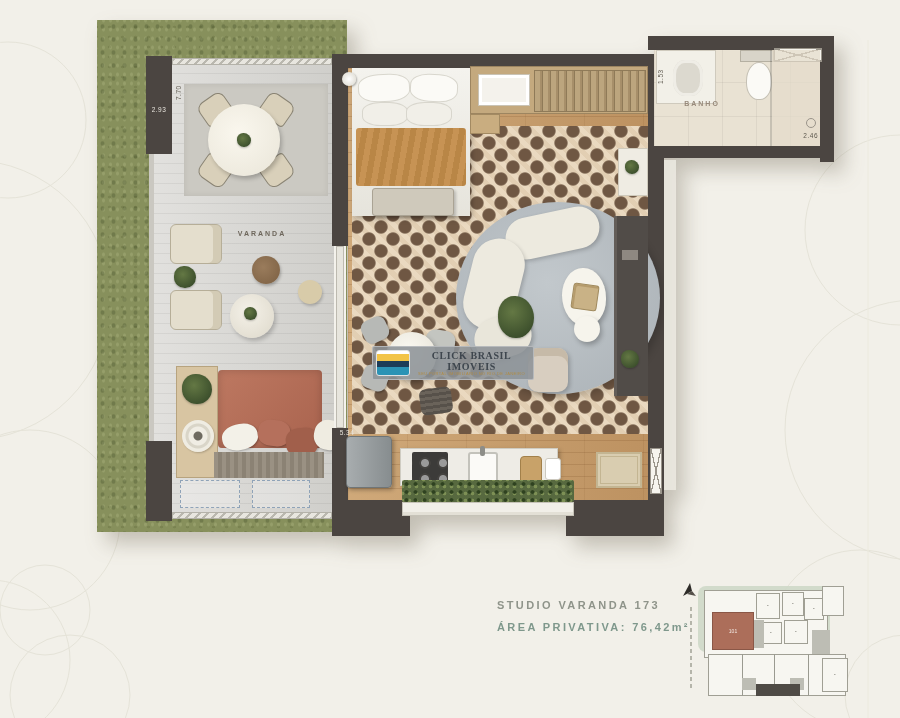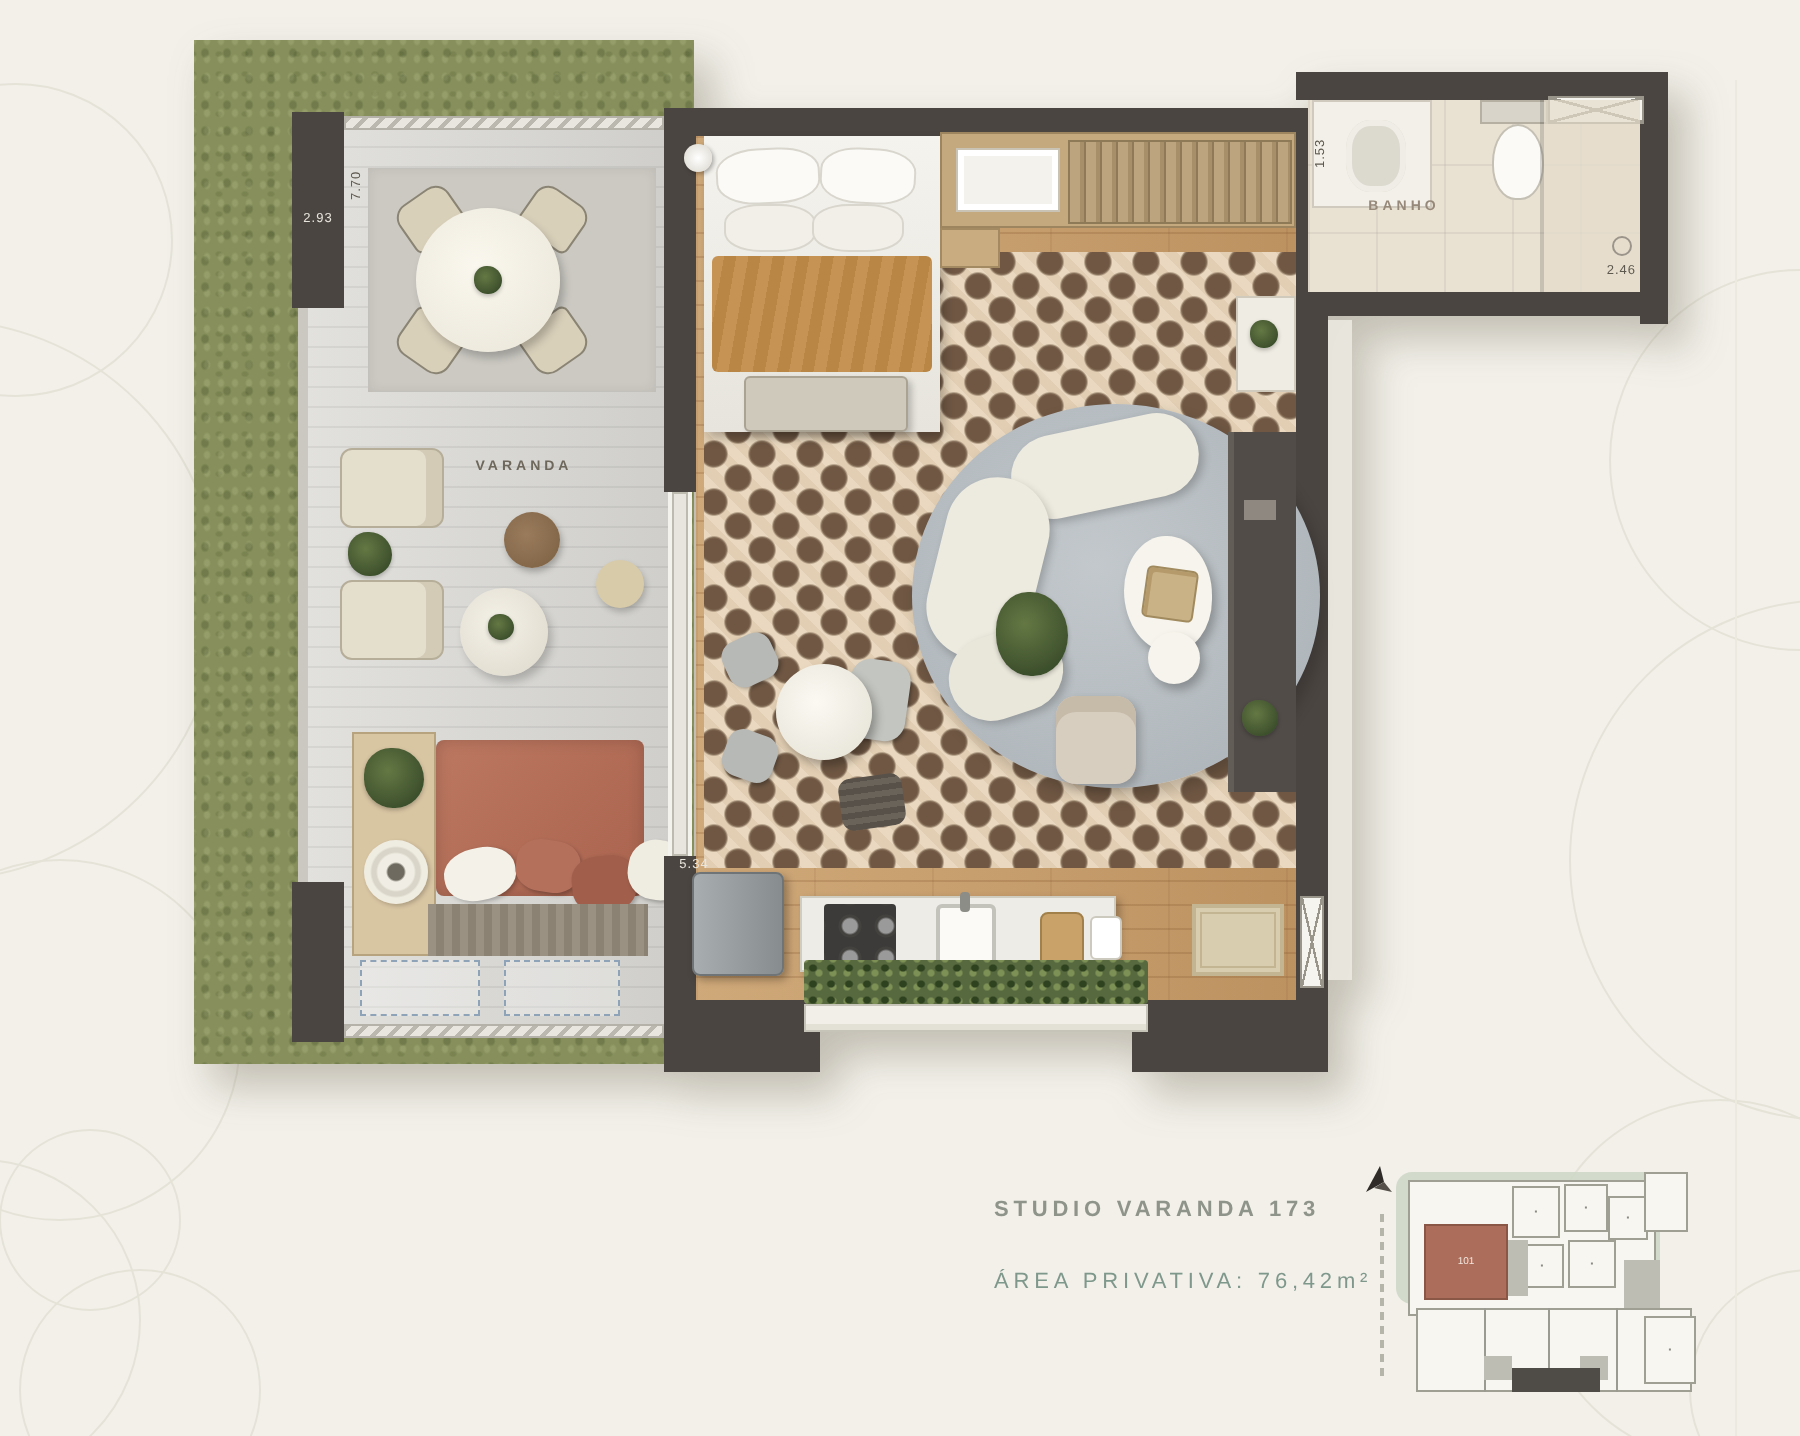"CLICK BRASIL IMOVEIS" div { html: none -> <div> <div></div> <div> <div>CLICK BRASIL IMOVEIS</div> <div>SEU PORTAL IMOBILIÁRIO NO RIO DE JANEIRO</div> </div> </div> }
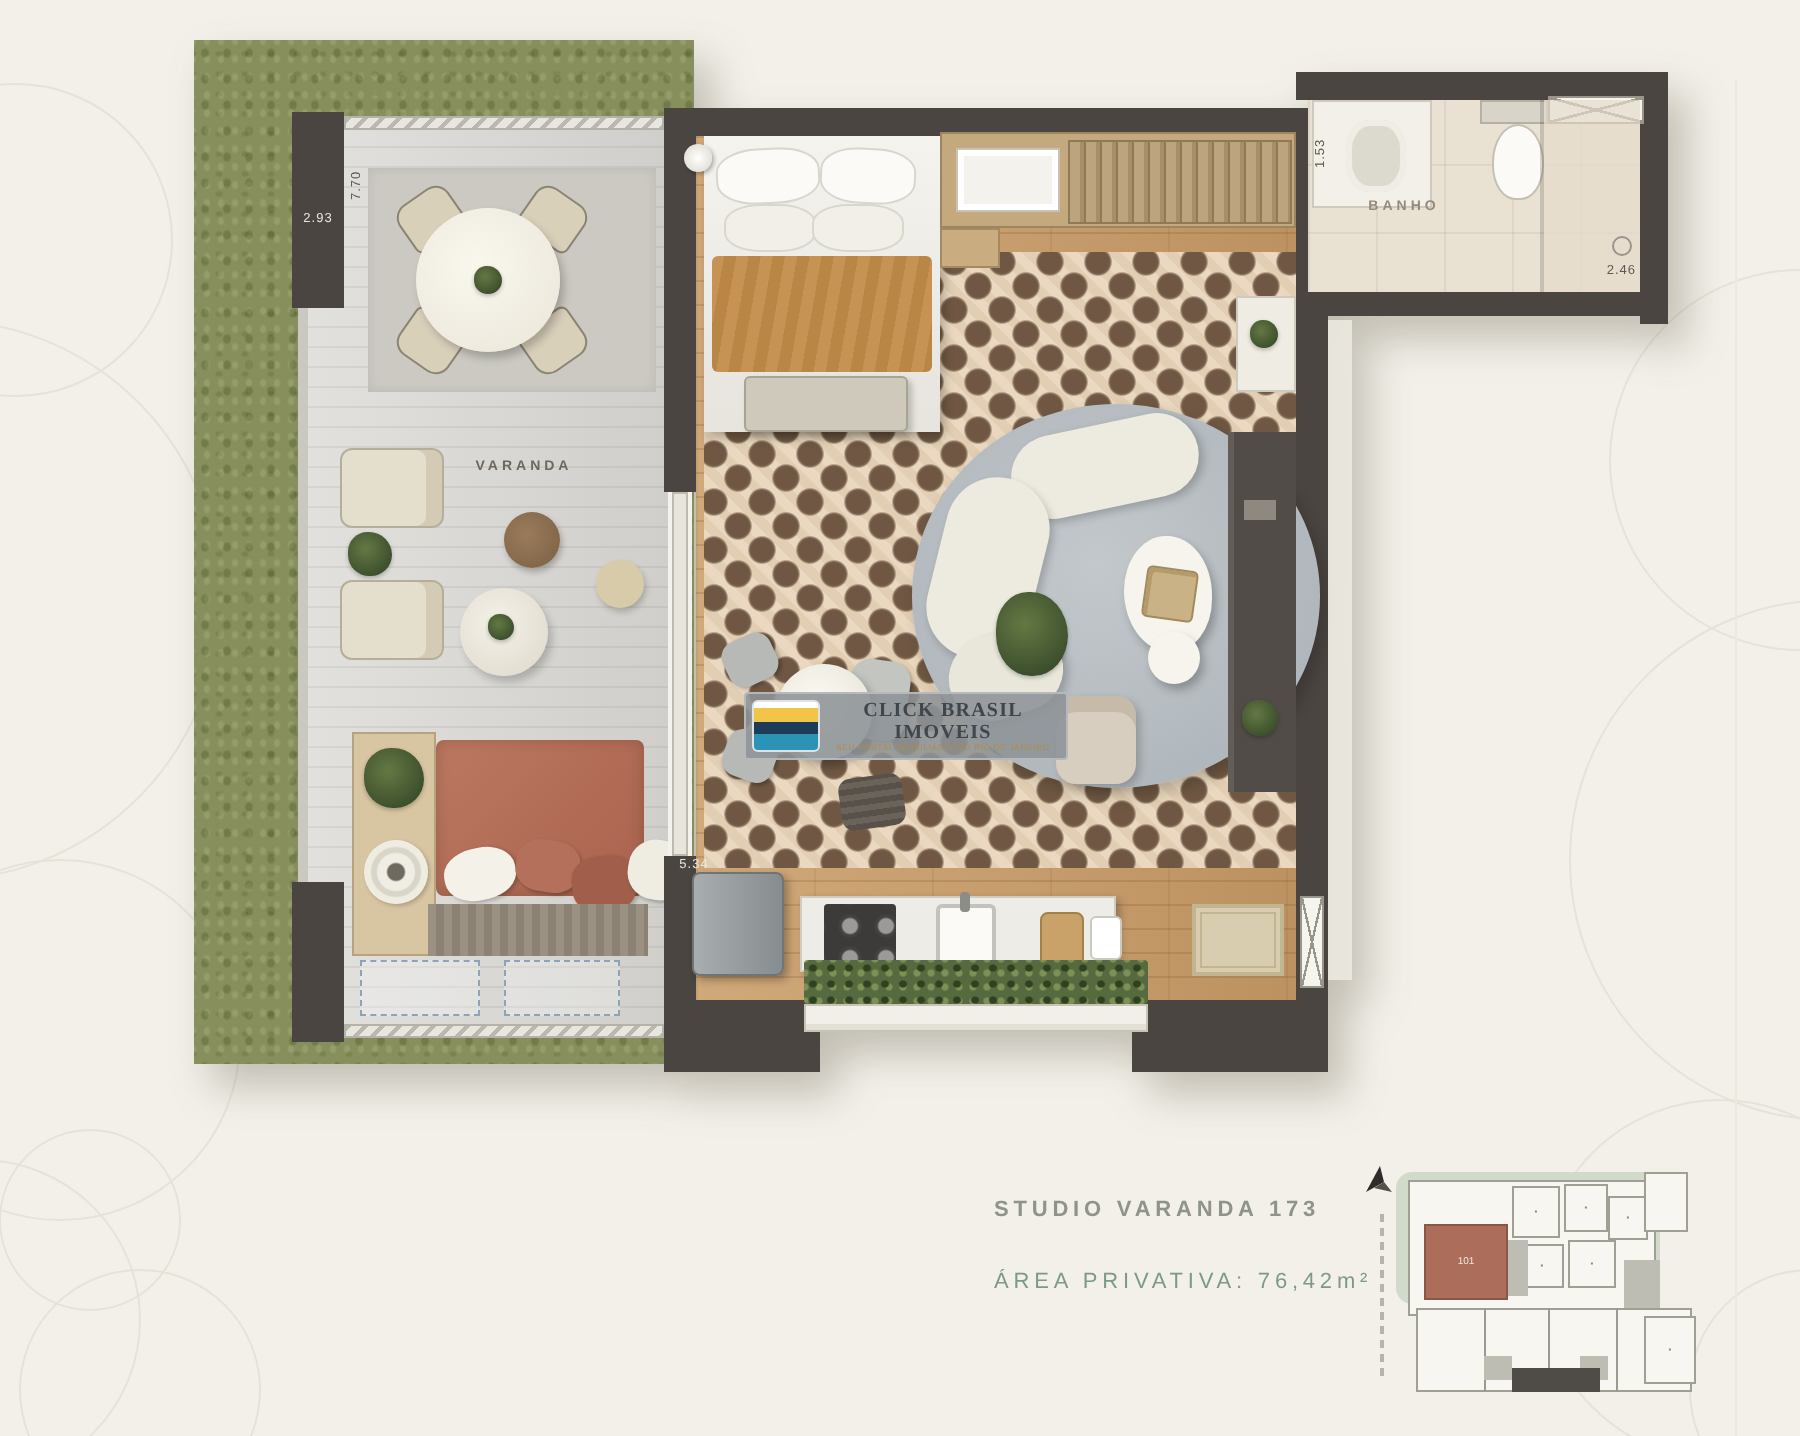"ÁREA PRIVATIVA: 76,42m²" #caption .l2 { font-weight: normal -> bold; margin-top: 25px -> 11px }
